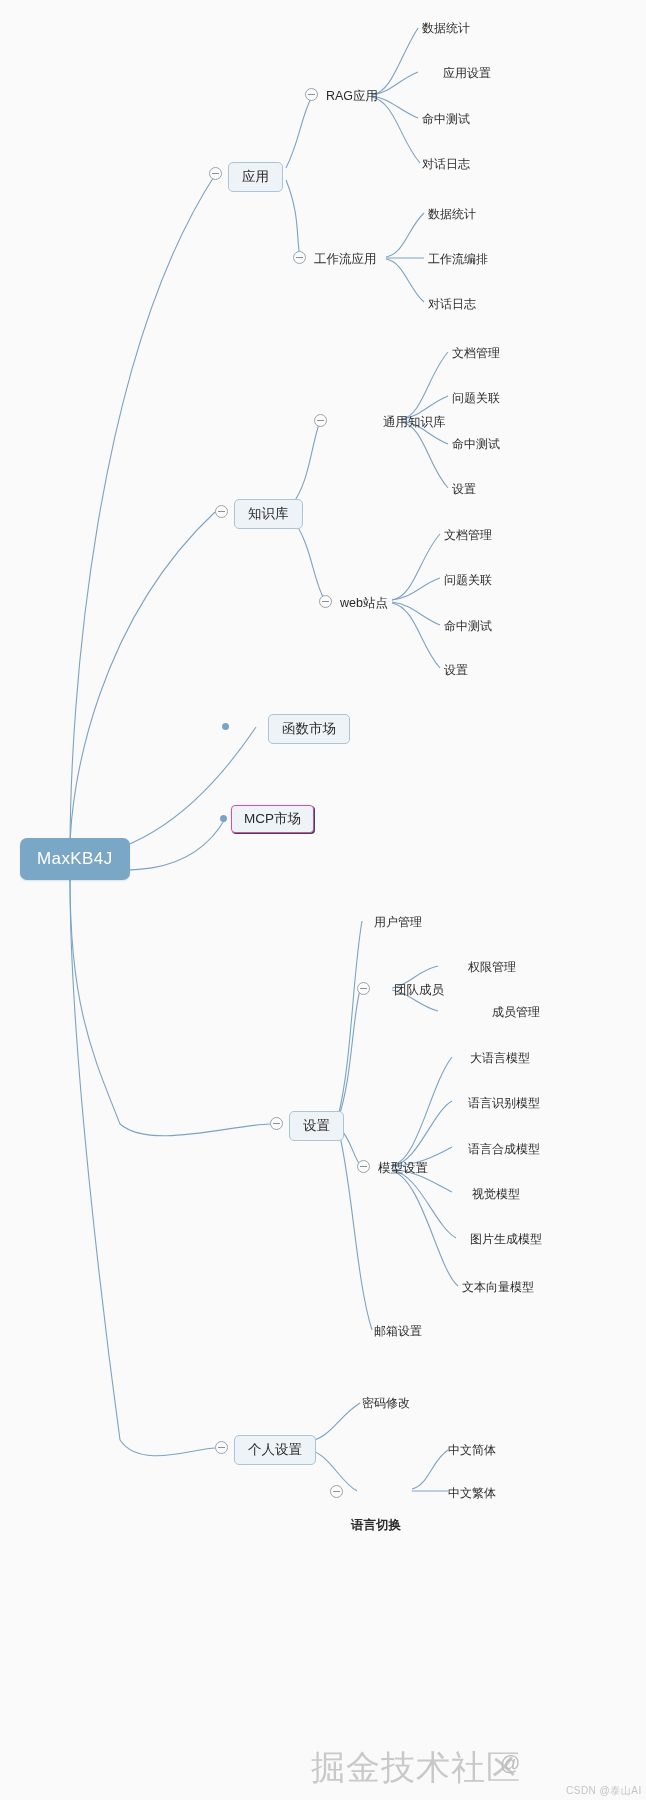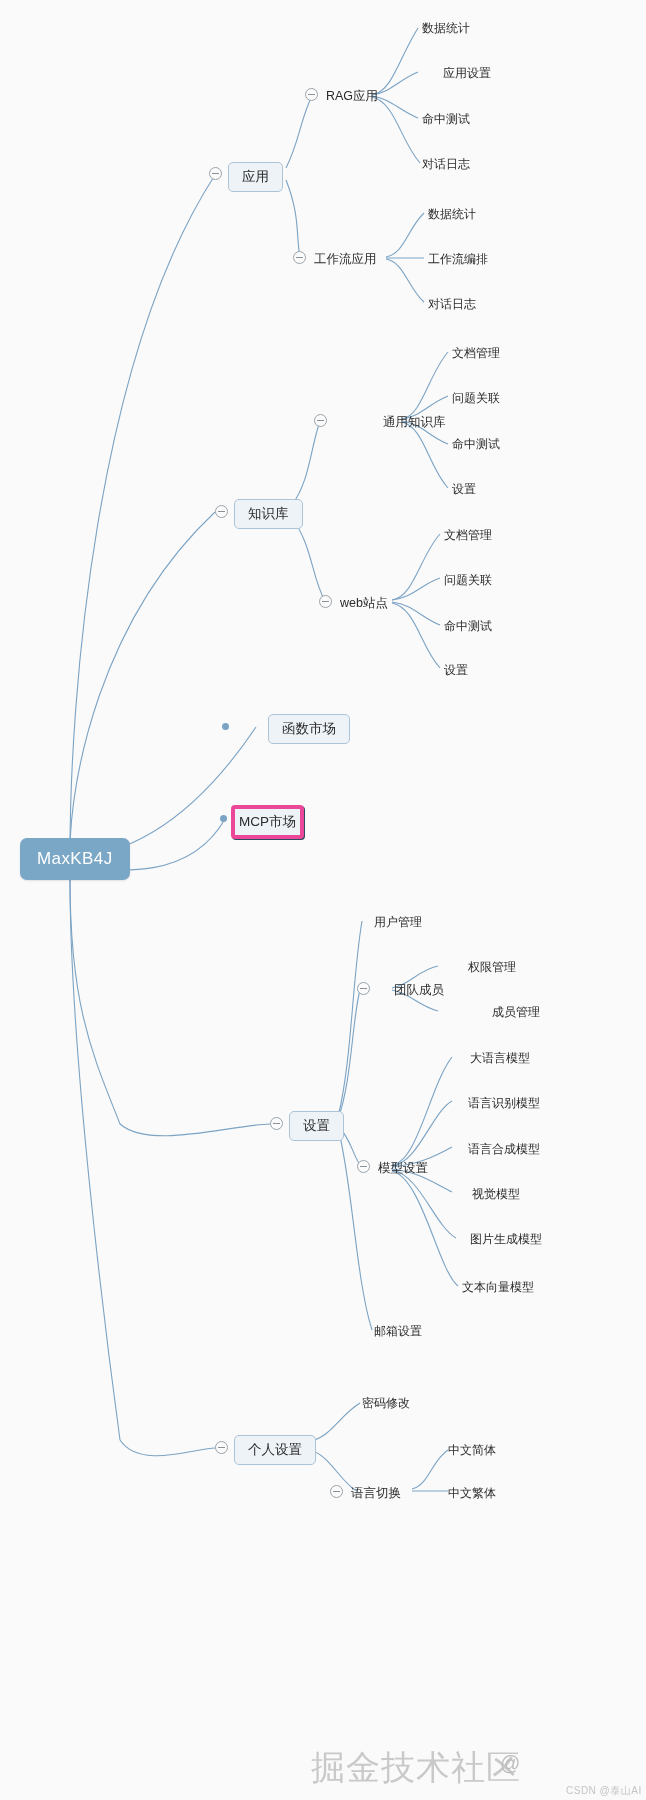"MCP市场" .boxed.selected { border: 4px solid #ec4899 -> 1px solid #ec4899; padding: 4px 4px -> 4px 12px }
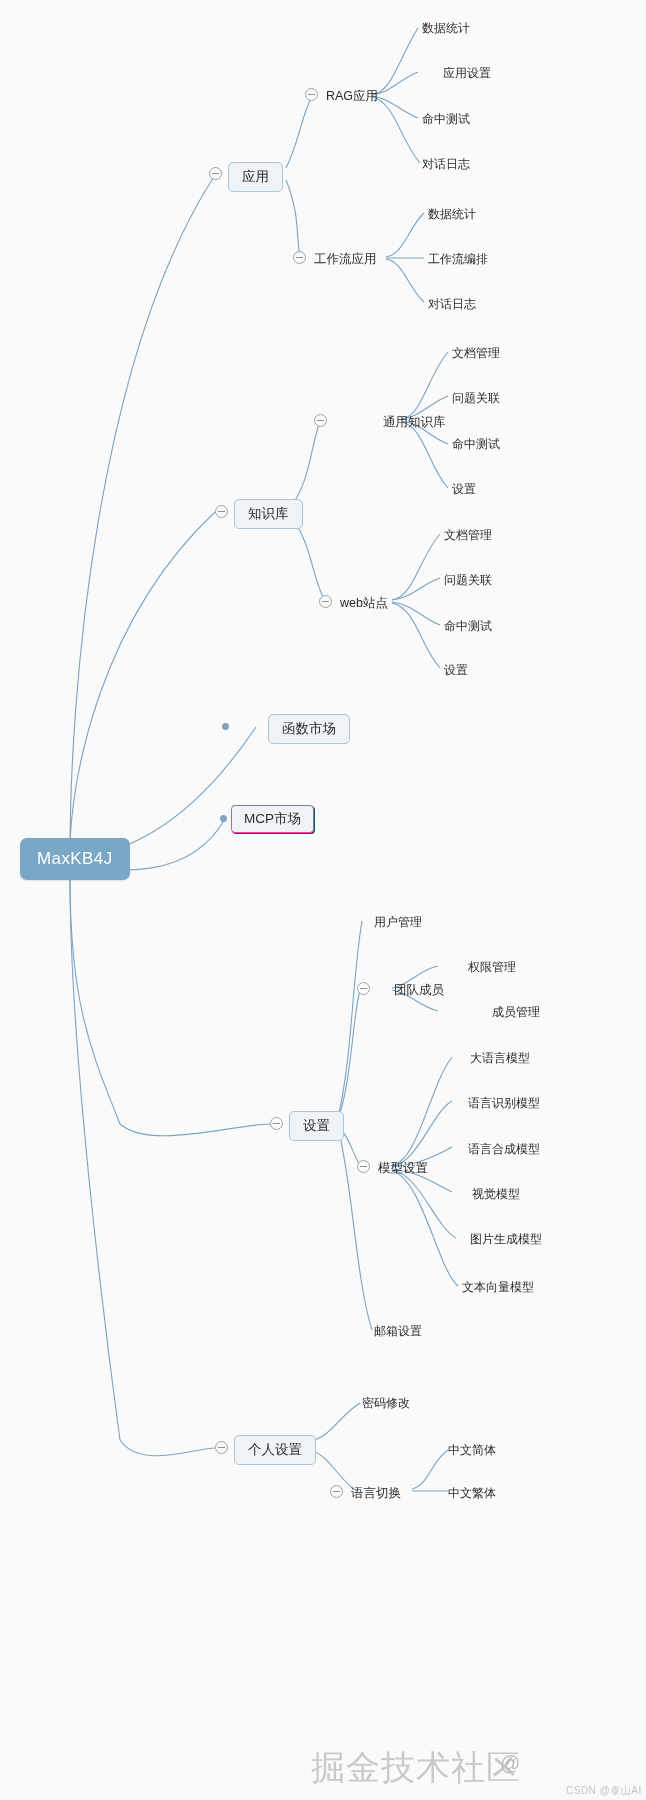"语言切换" div.node { font-weight: none -> bold; top: 1484px -> 1516px }
